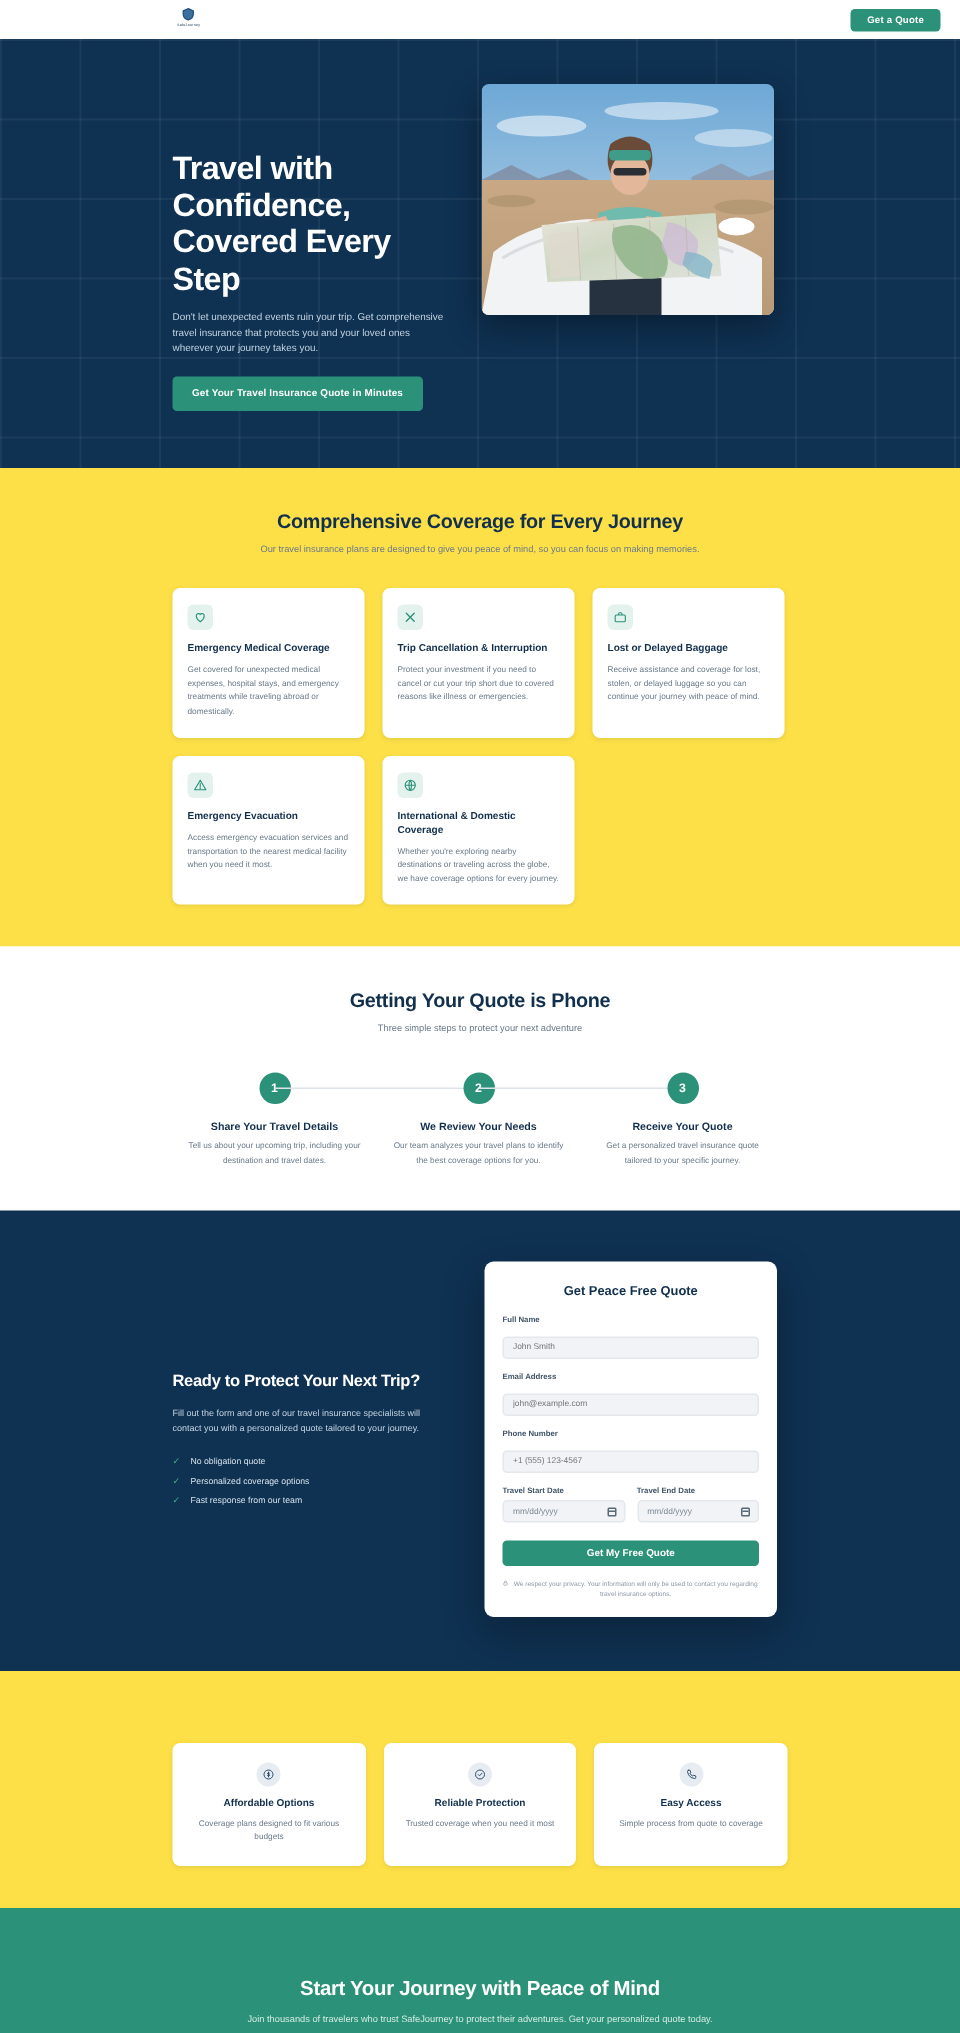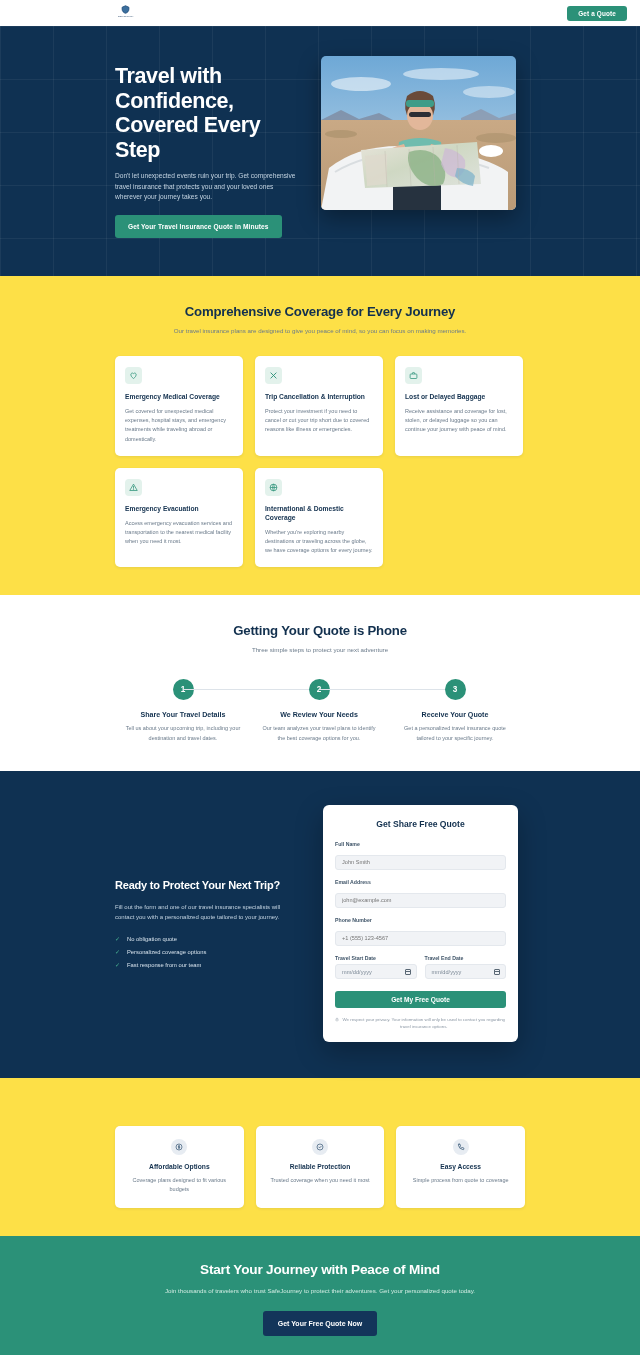"Travel with Confidence, Covered Every" .hero-left { margin-top: none -> 36px }
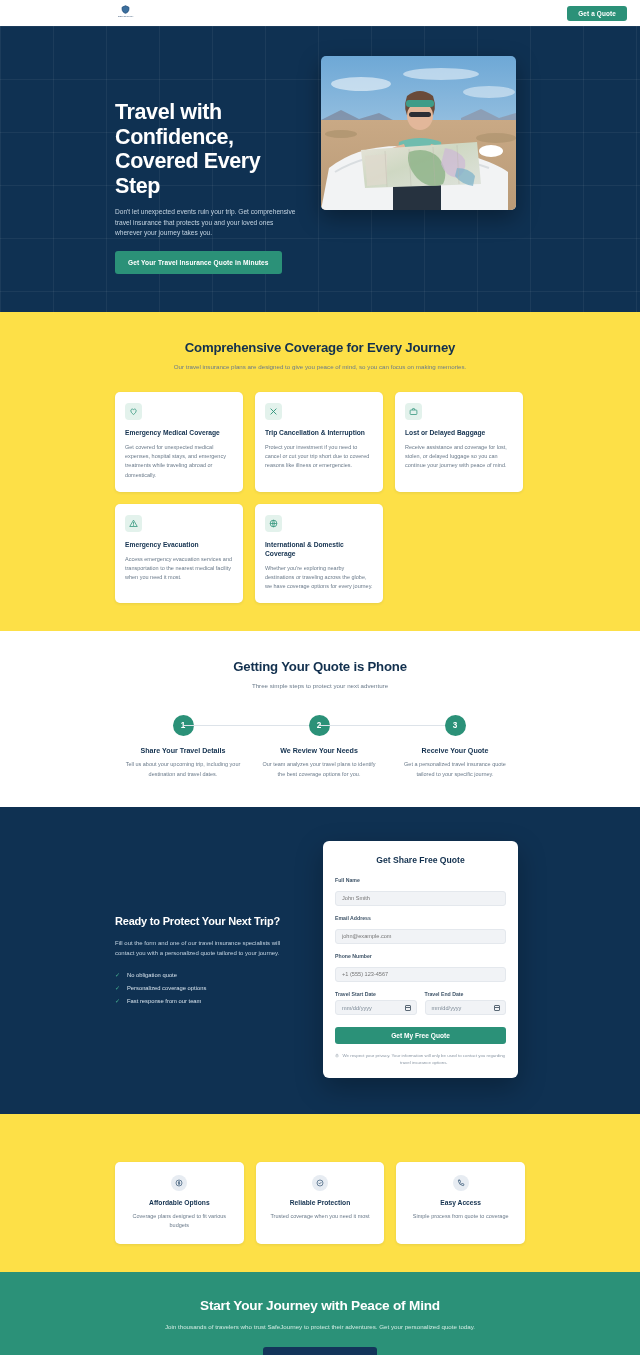"Get Share Free Quote" div.form-title { text: Share -> Peace }
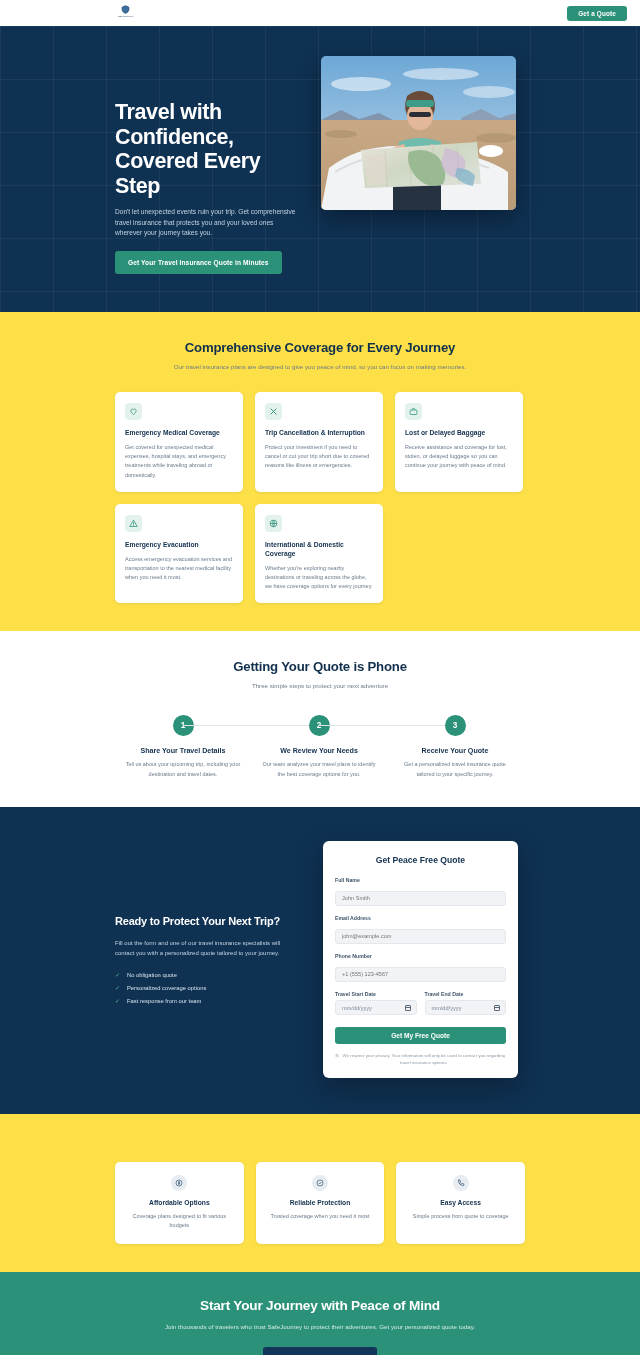"Start Your Journey with Peace" .cta-title { margin-top: none -> 20px }
